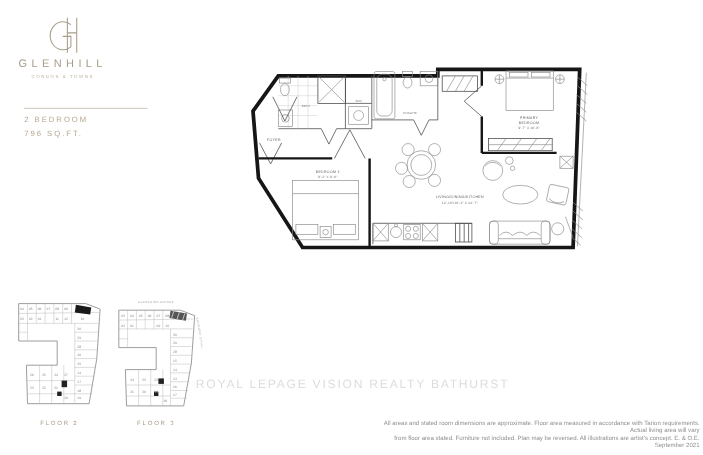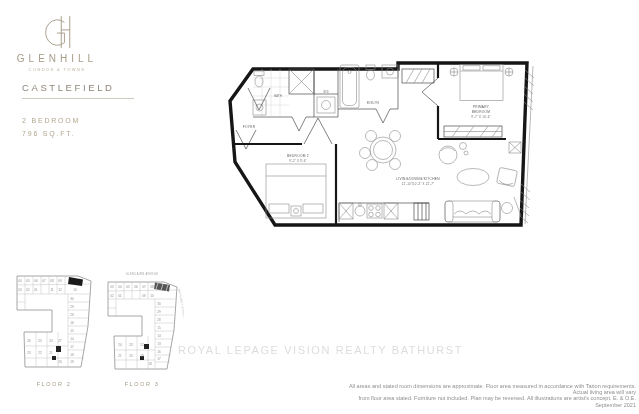"CASTLEFIELD" h1.unit-title { html: <h1>CASTLEFIELD</h1> -> none }
